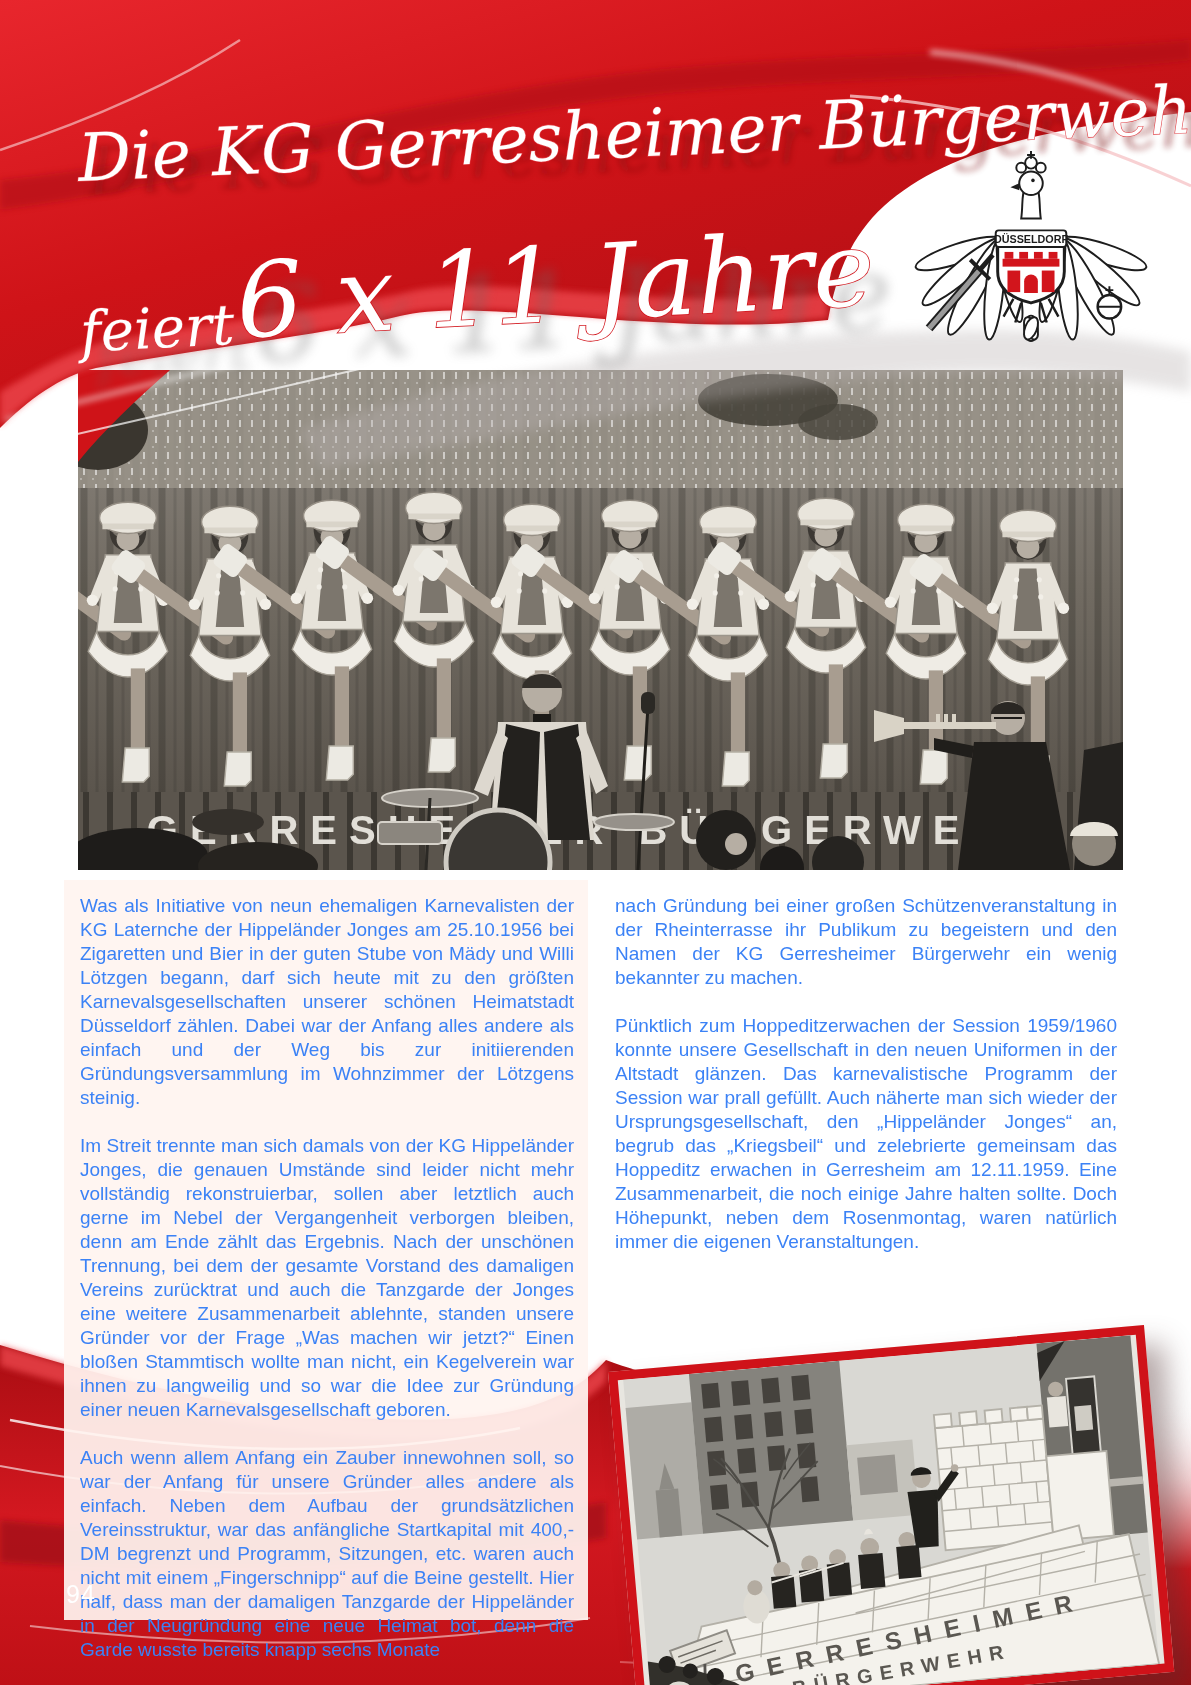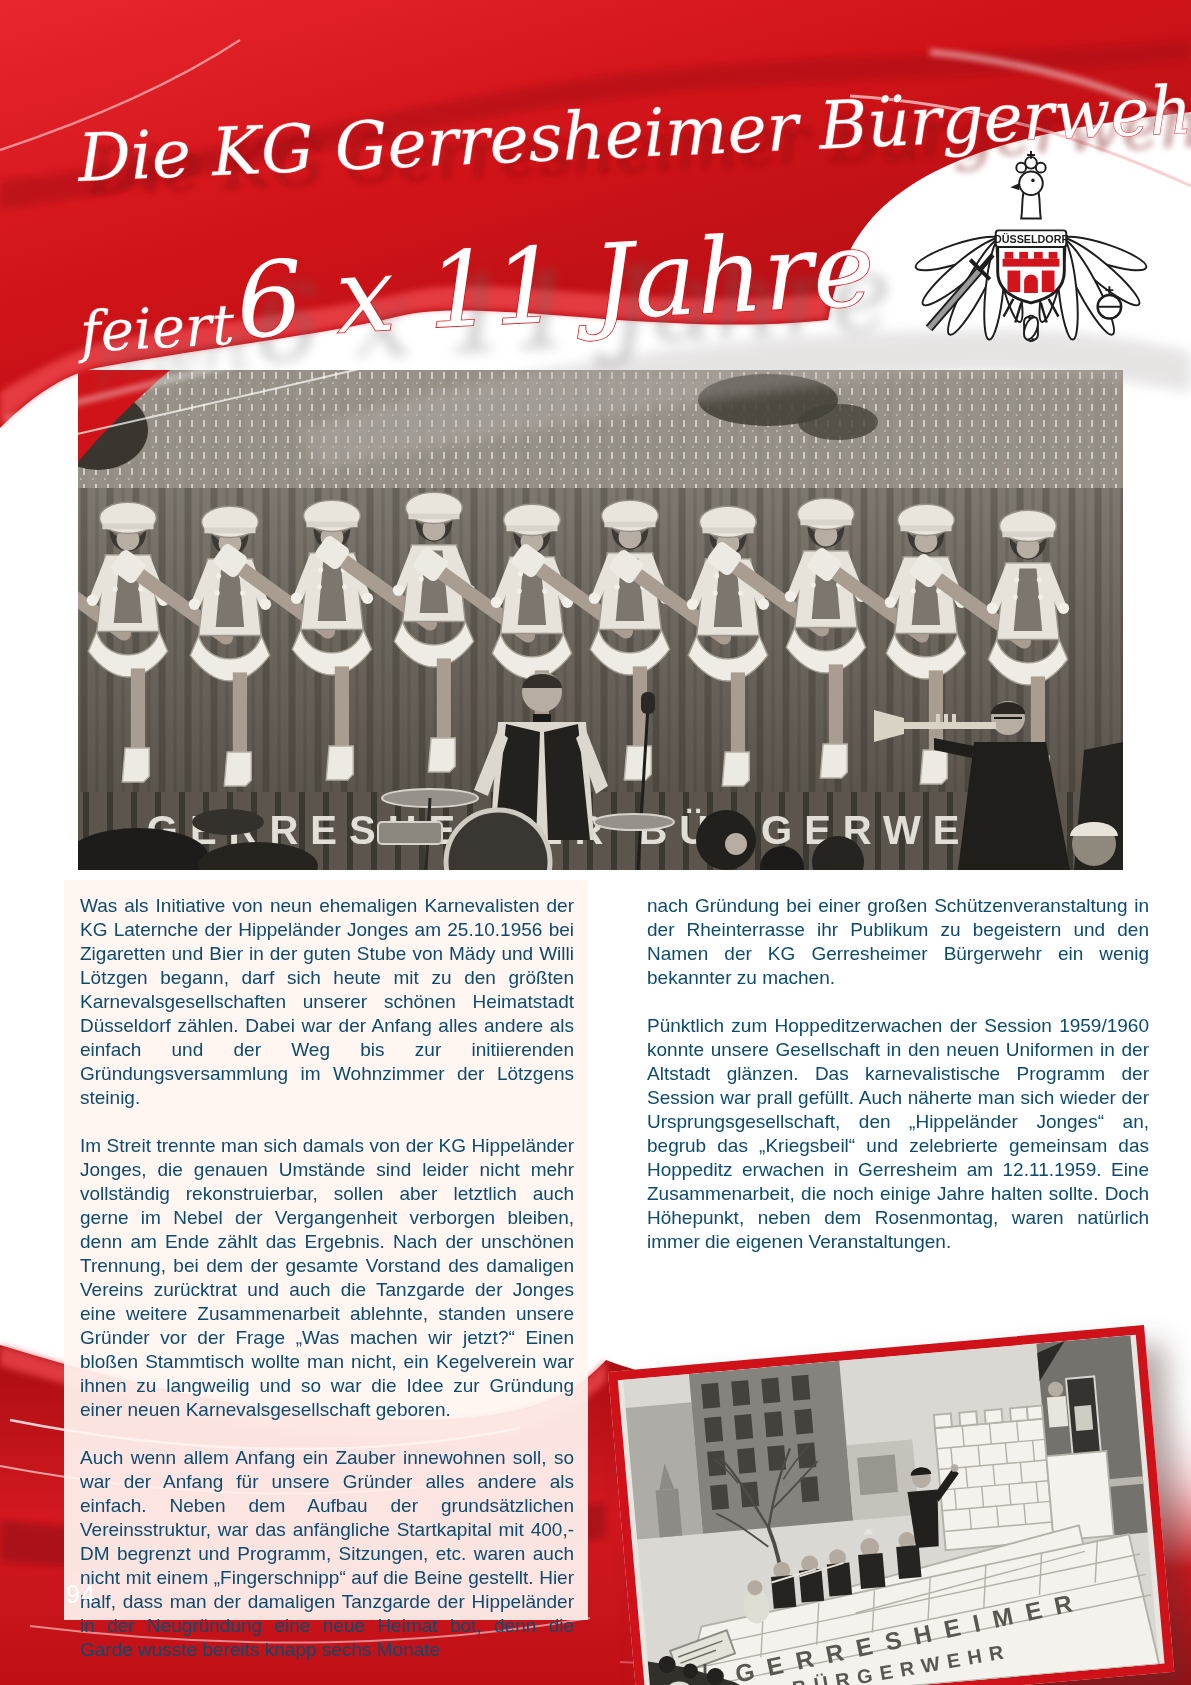"Was als Initiative von neun" .col { color: #0c4a6e -> #3b82f6 }
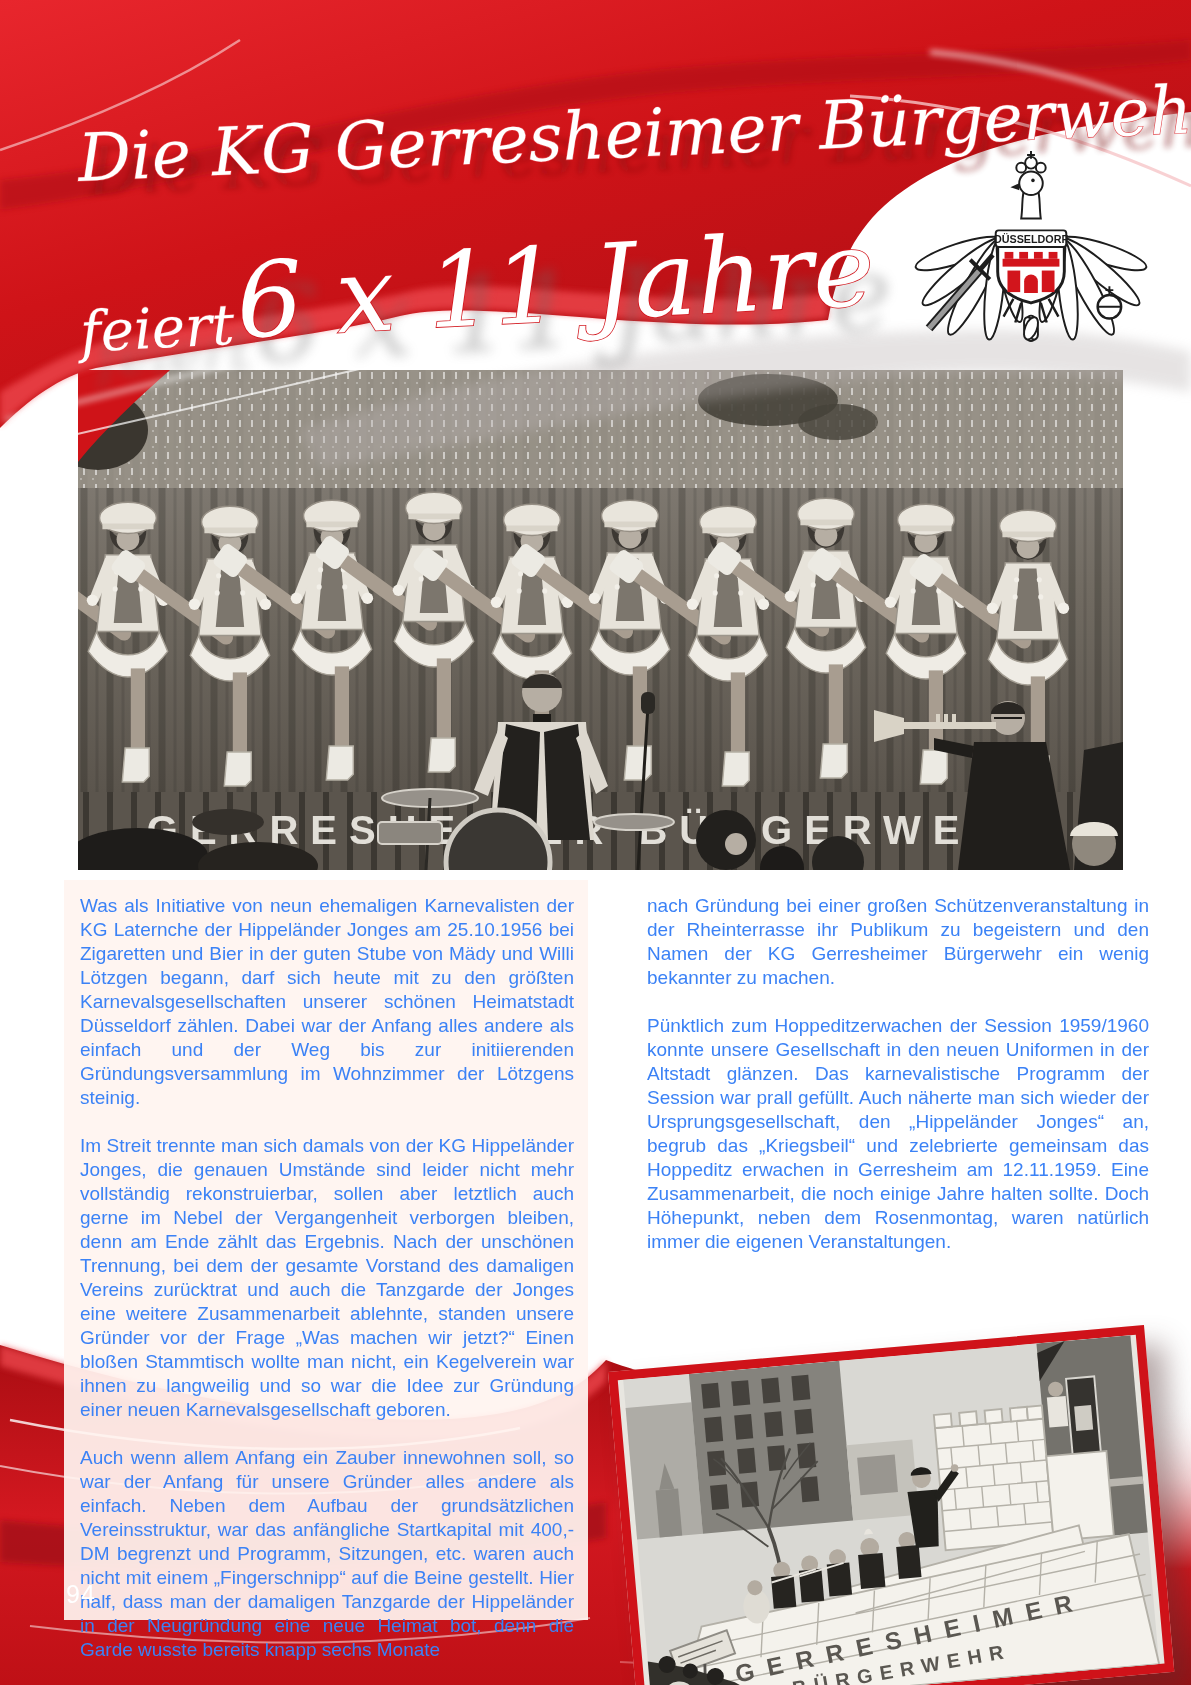"nach Gründung bei einer großen" .col-right { margin-left: 32px -> none }
